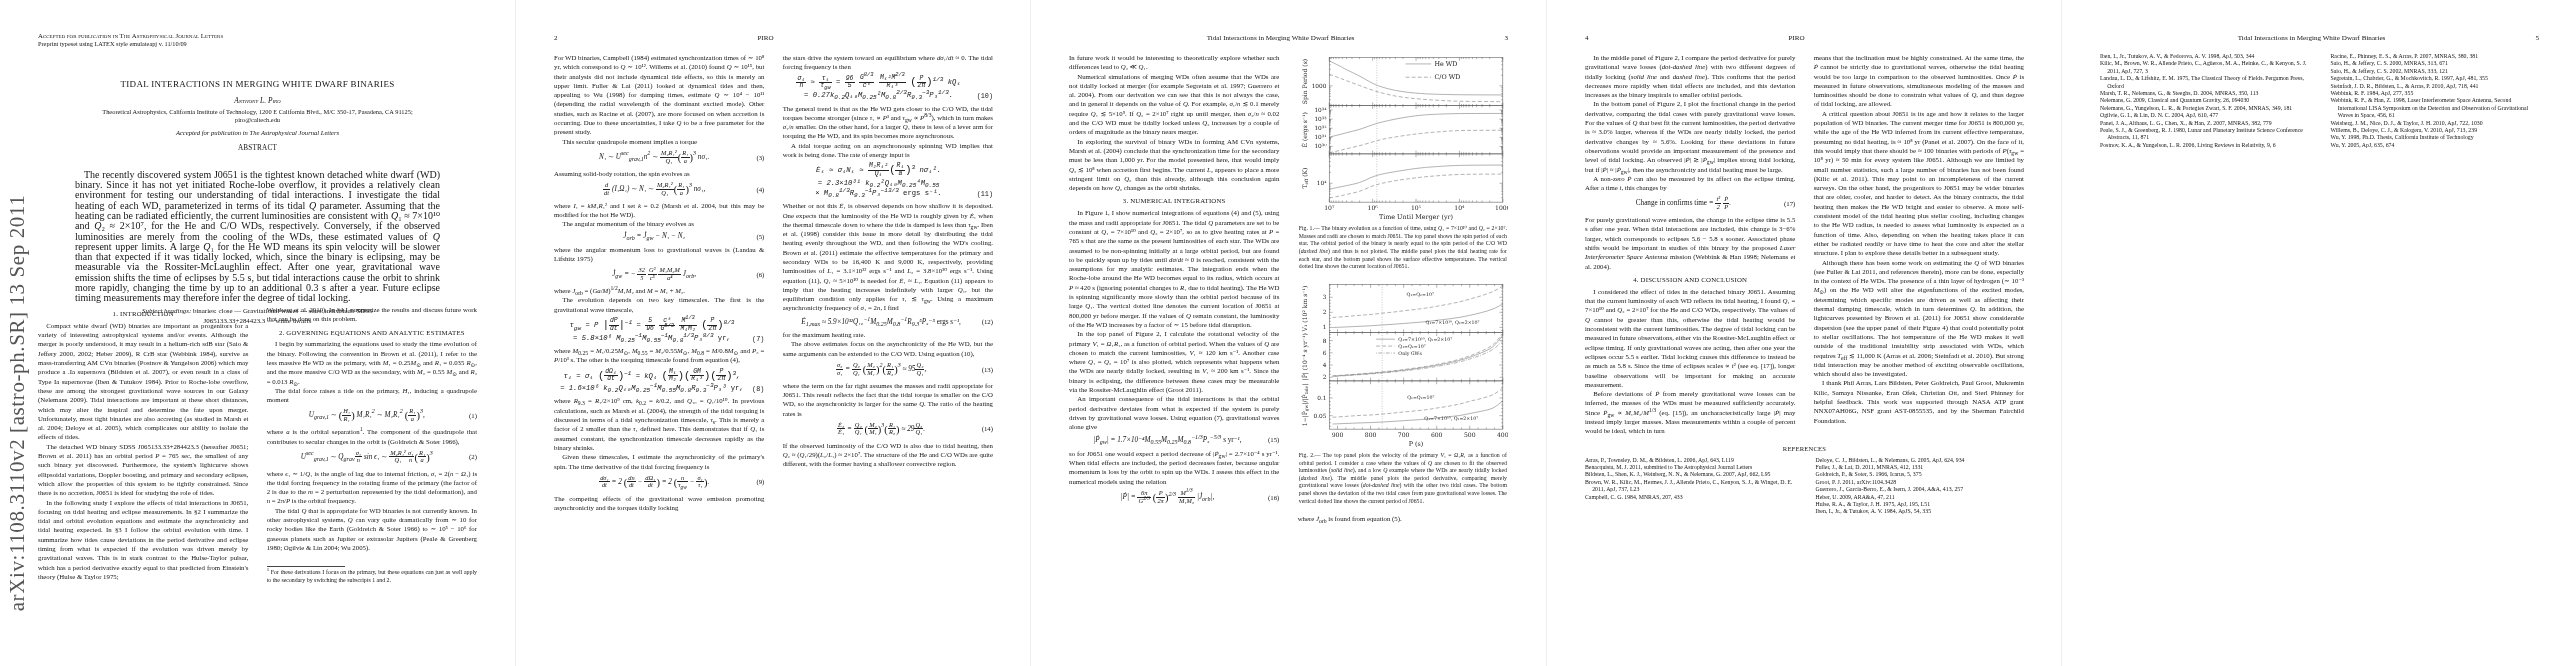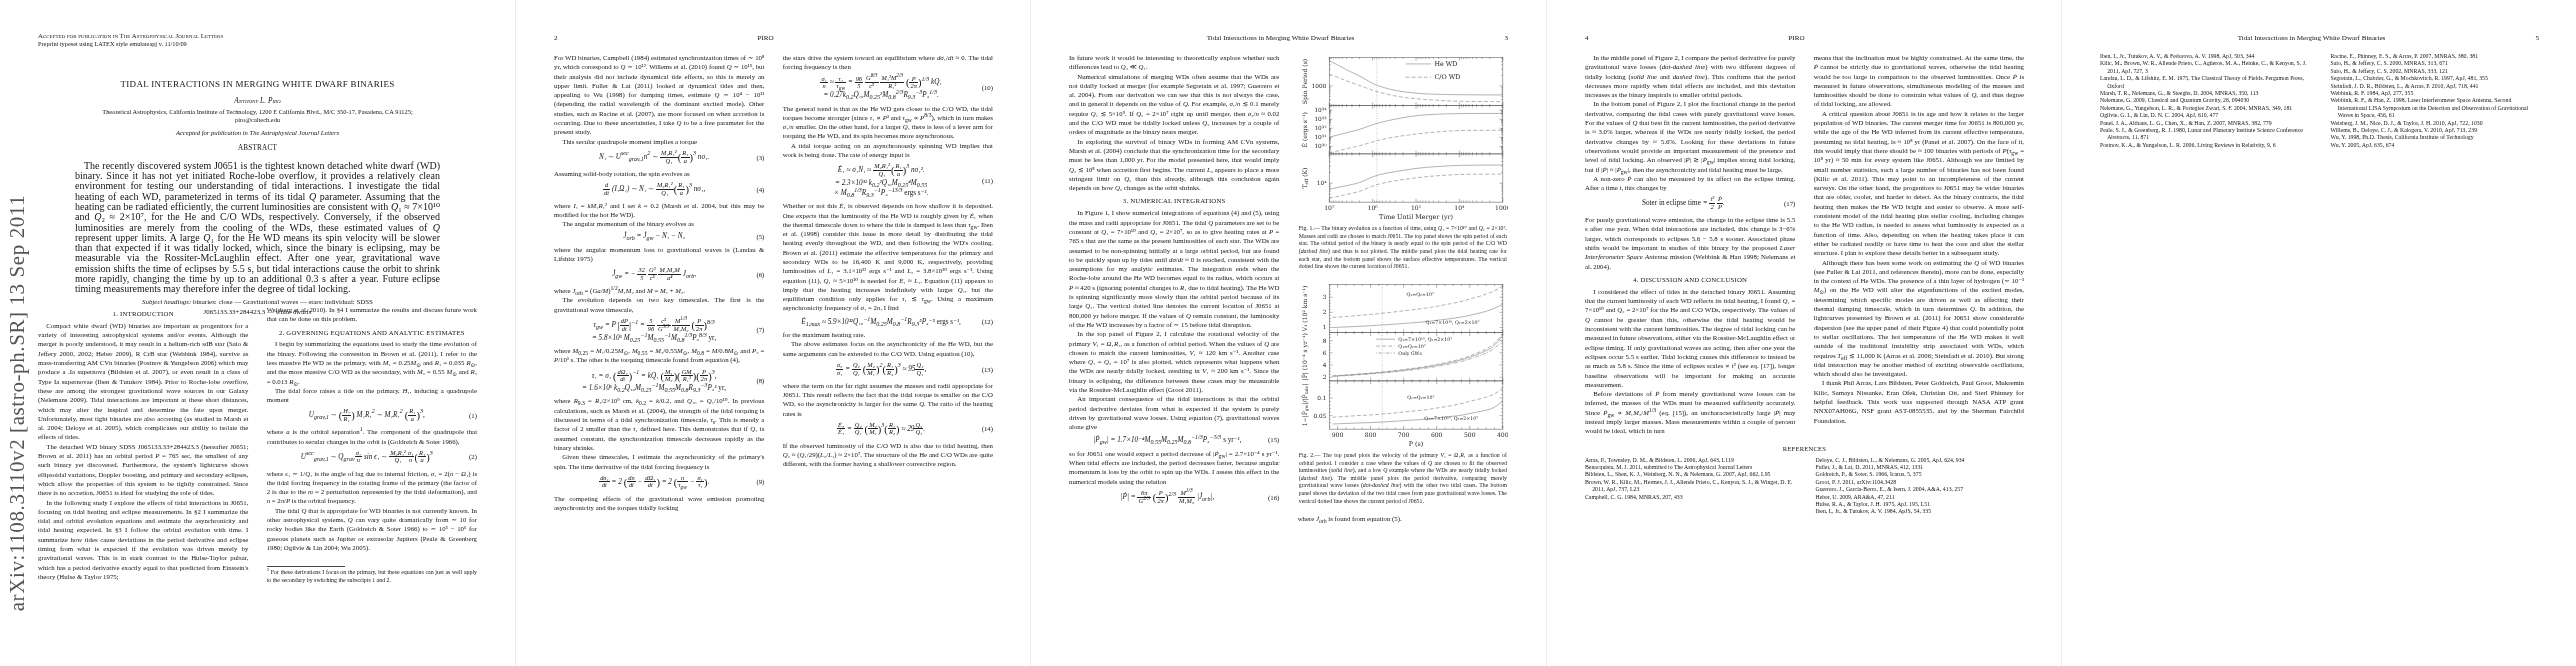"≈ = kQ₁" .eq.multi { align-items: none -> flex-end; font-family: none -> Liberation Mono, monospace }
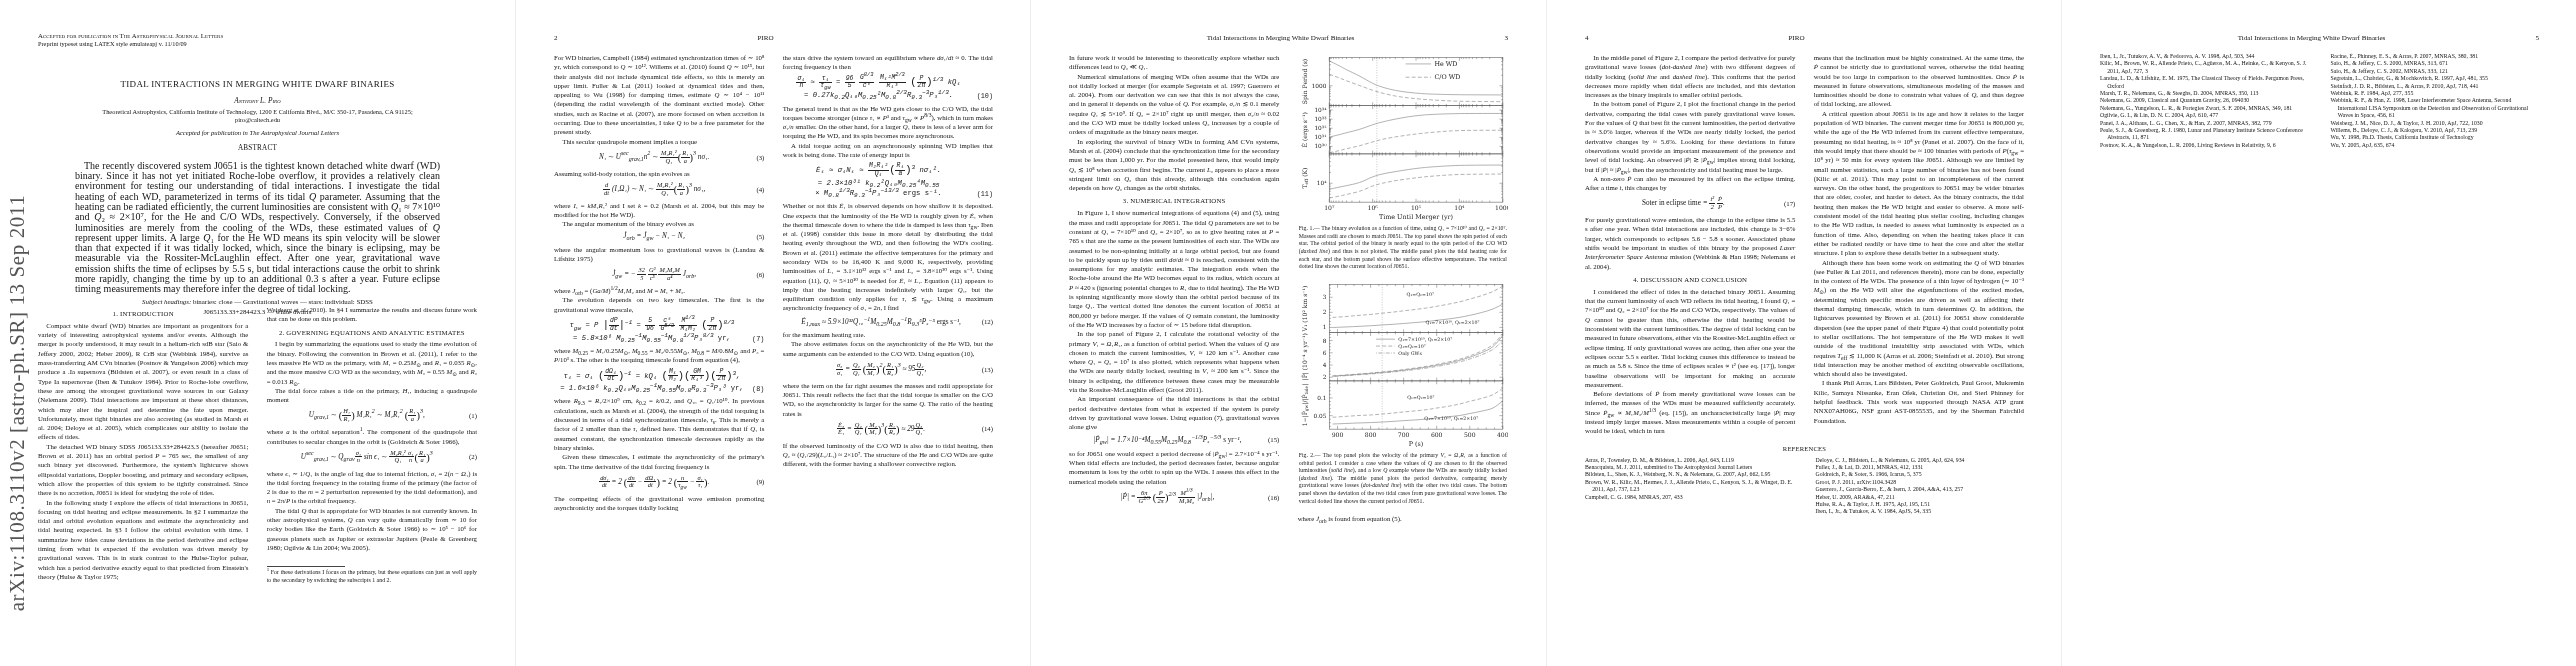"ABSTRACT" .absh { margin-bottom: 9px -> 18px }
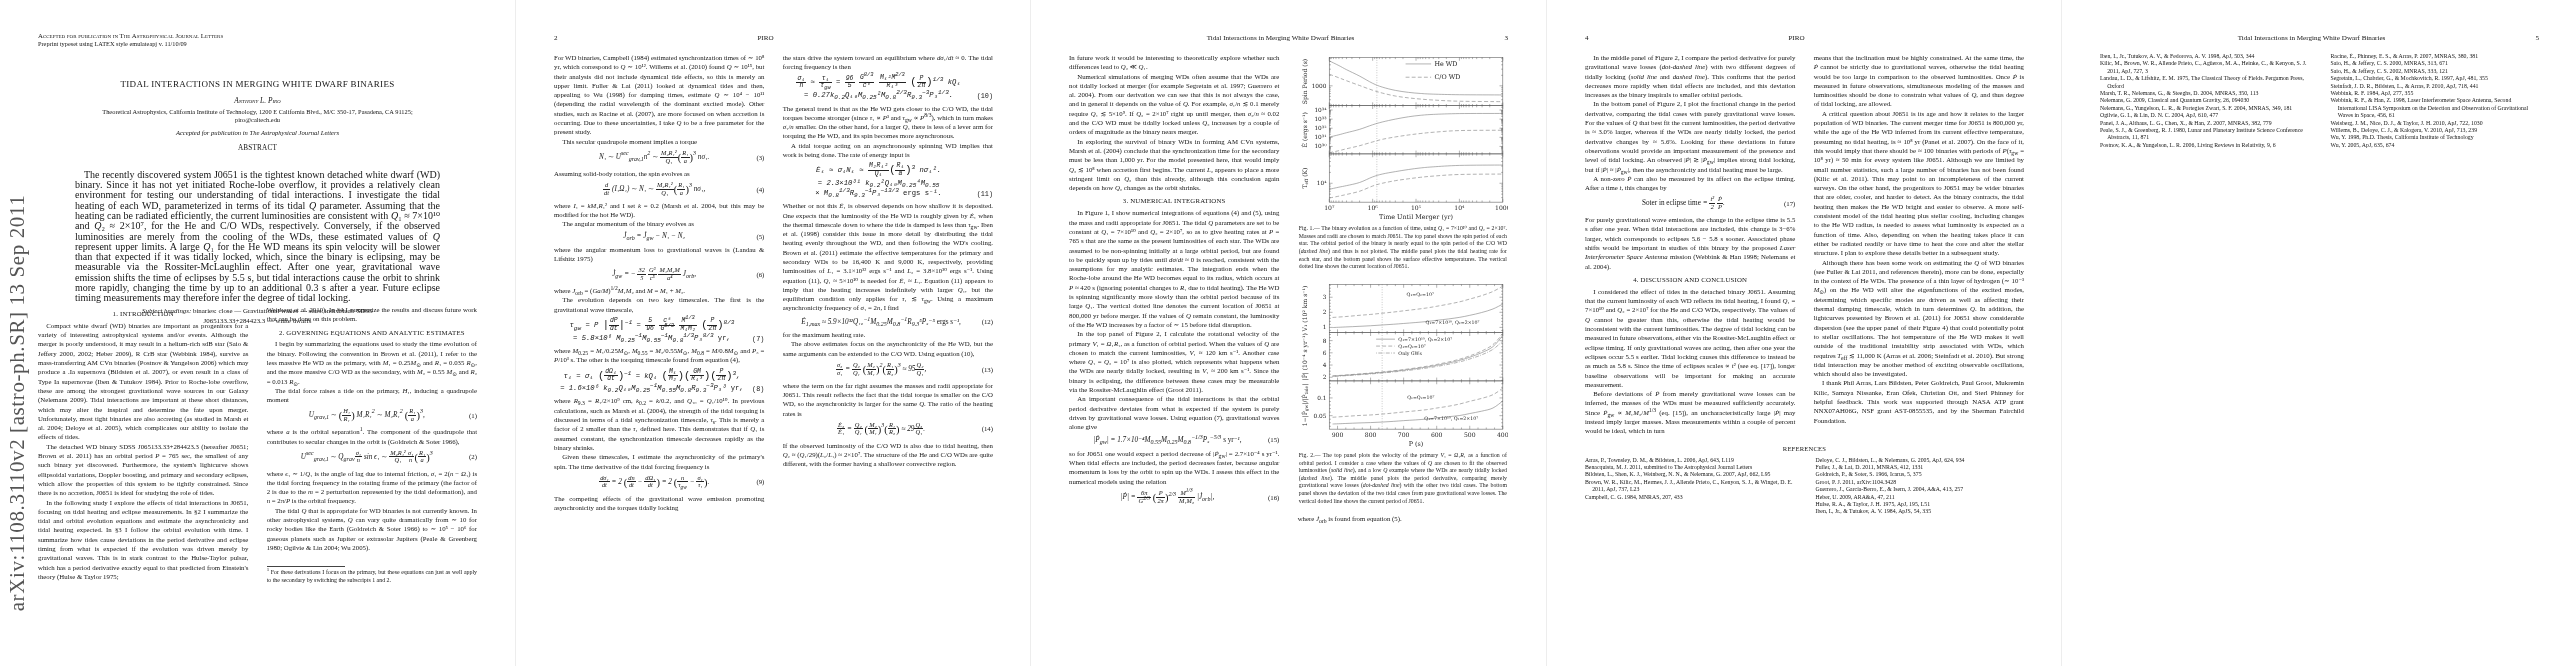"Soter in eclipse time" span.rm { text: Soter in eclipse -> Change in confirms }
